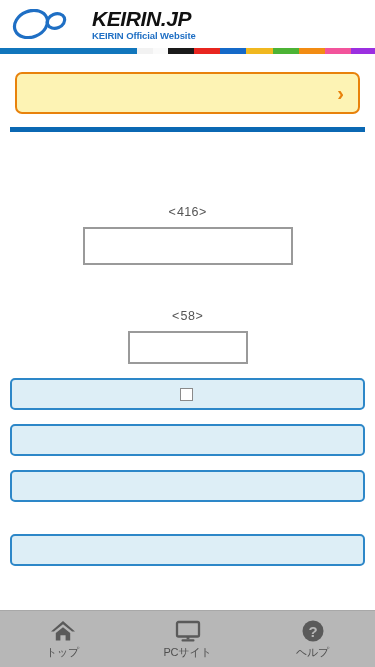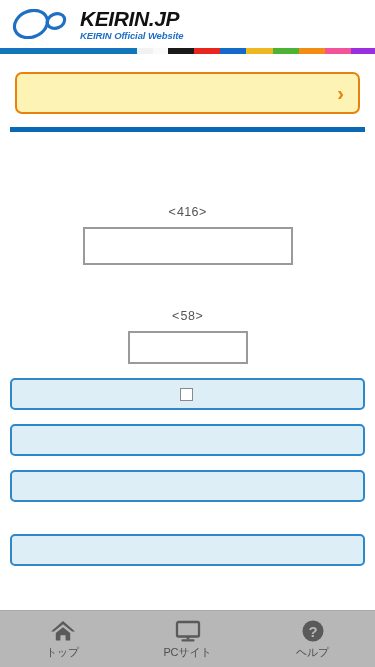"KEIRIN.JP" .logo-wrap { gap: 10px -> 22px }
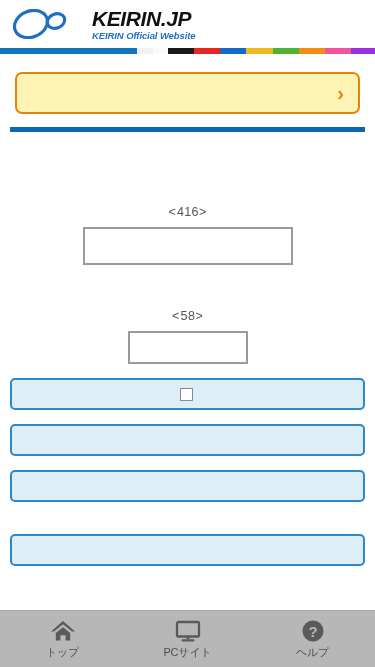"KEIRIN Official Website" .logo-sub { font-style: italic -> none }
